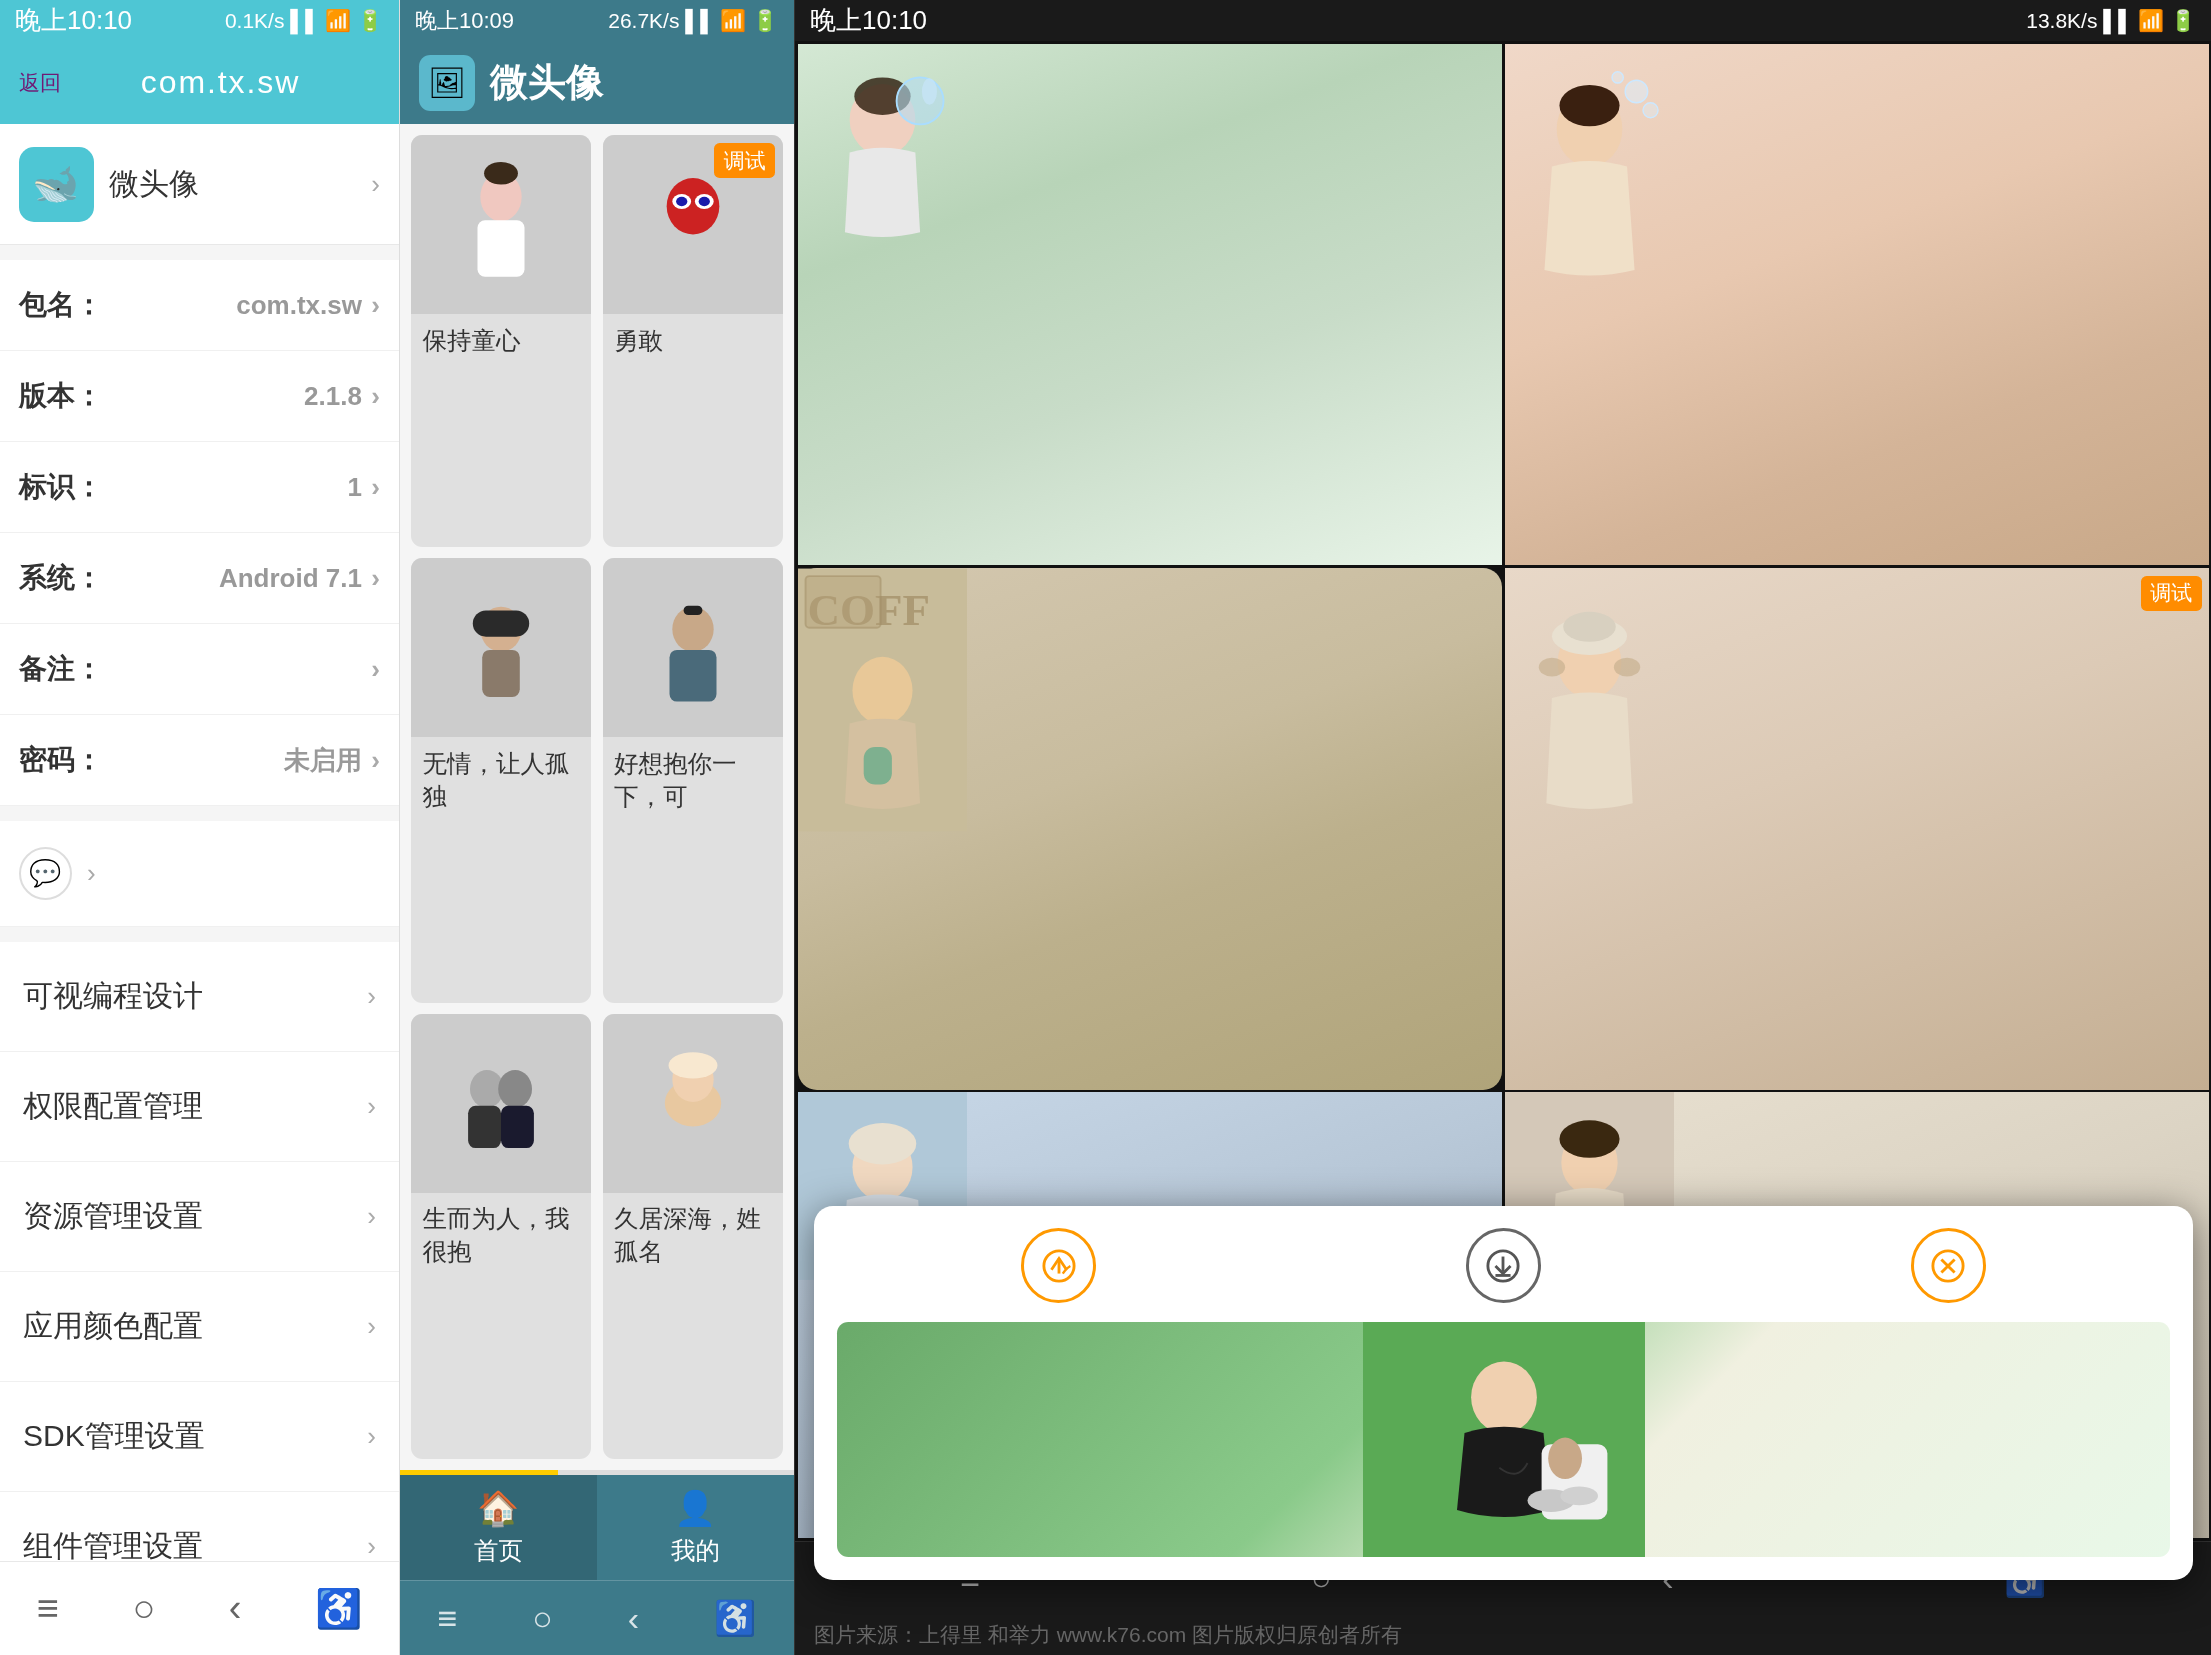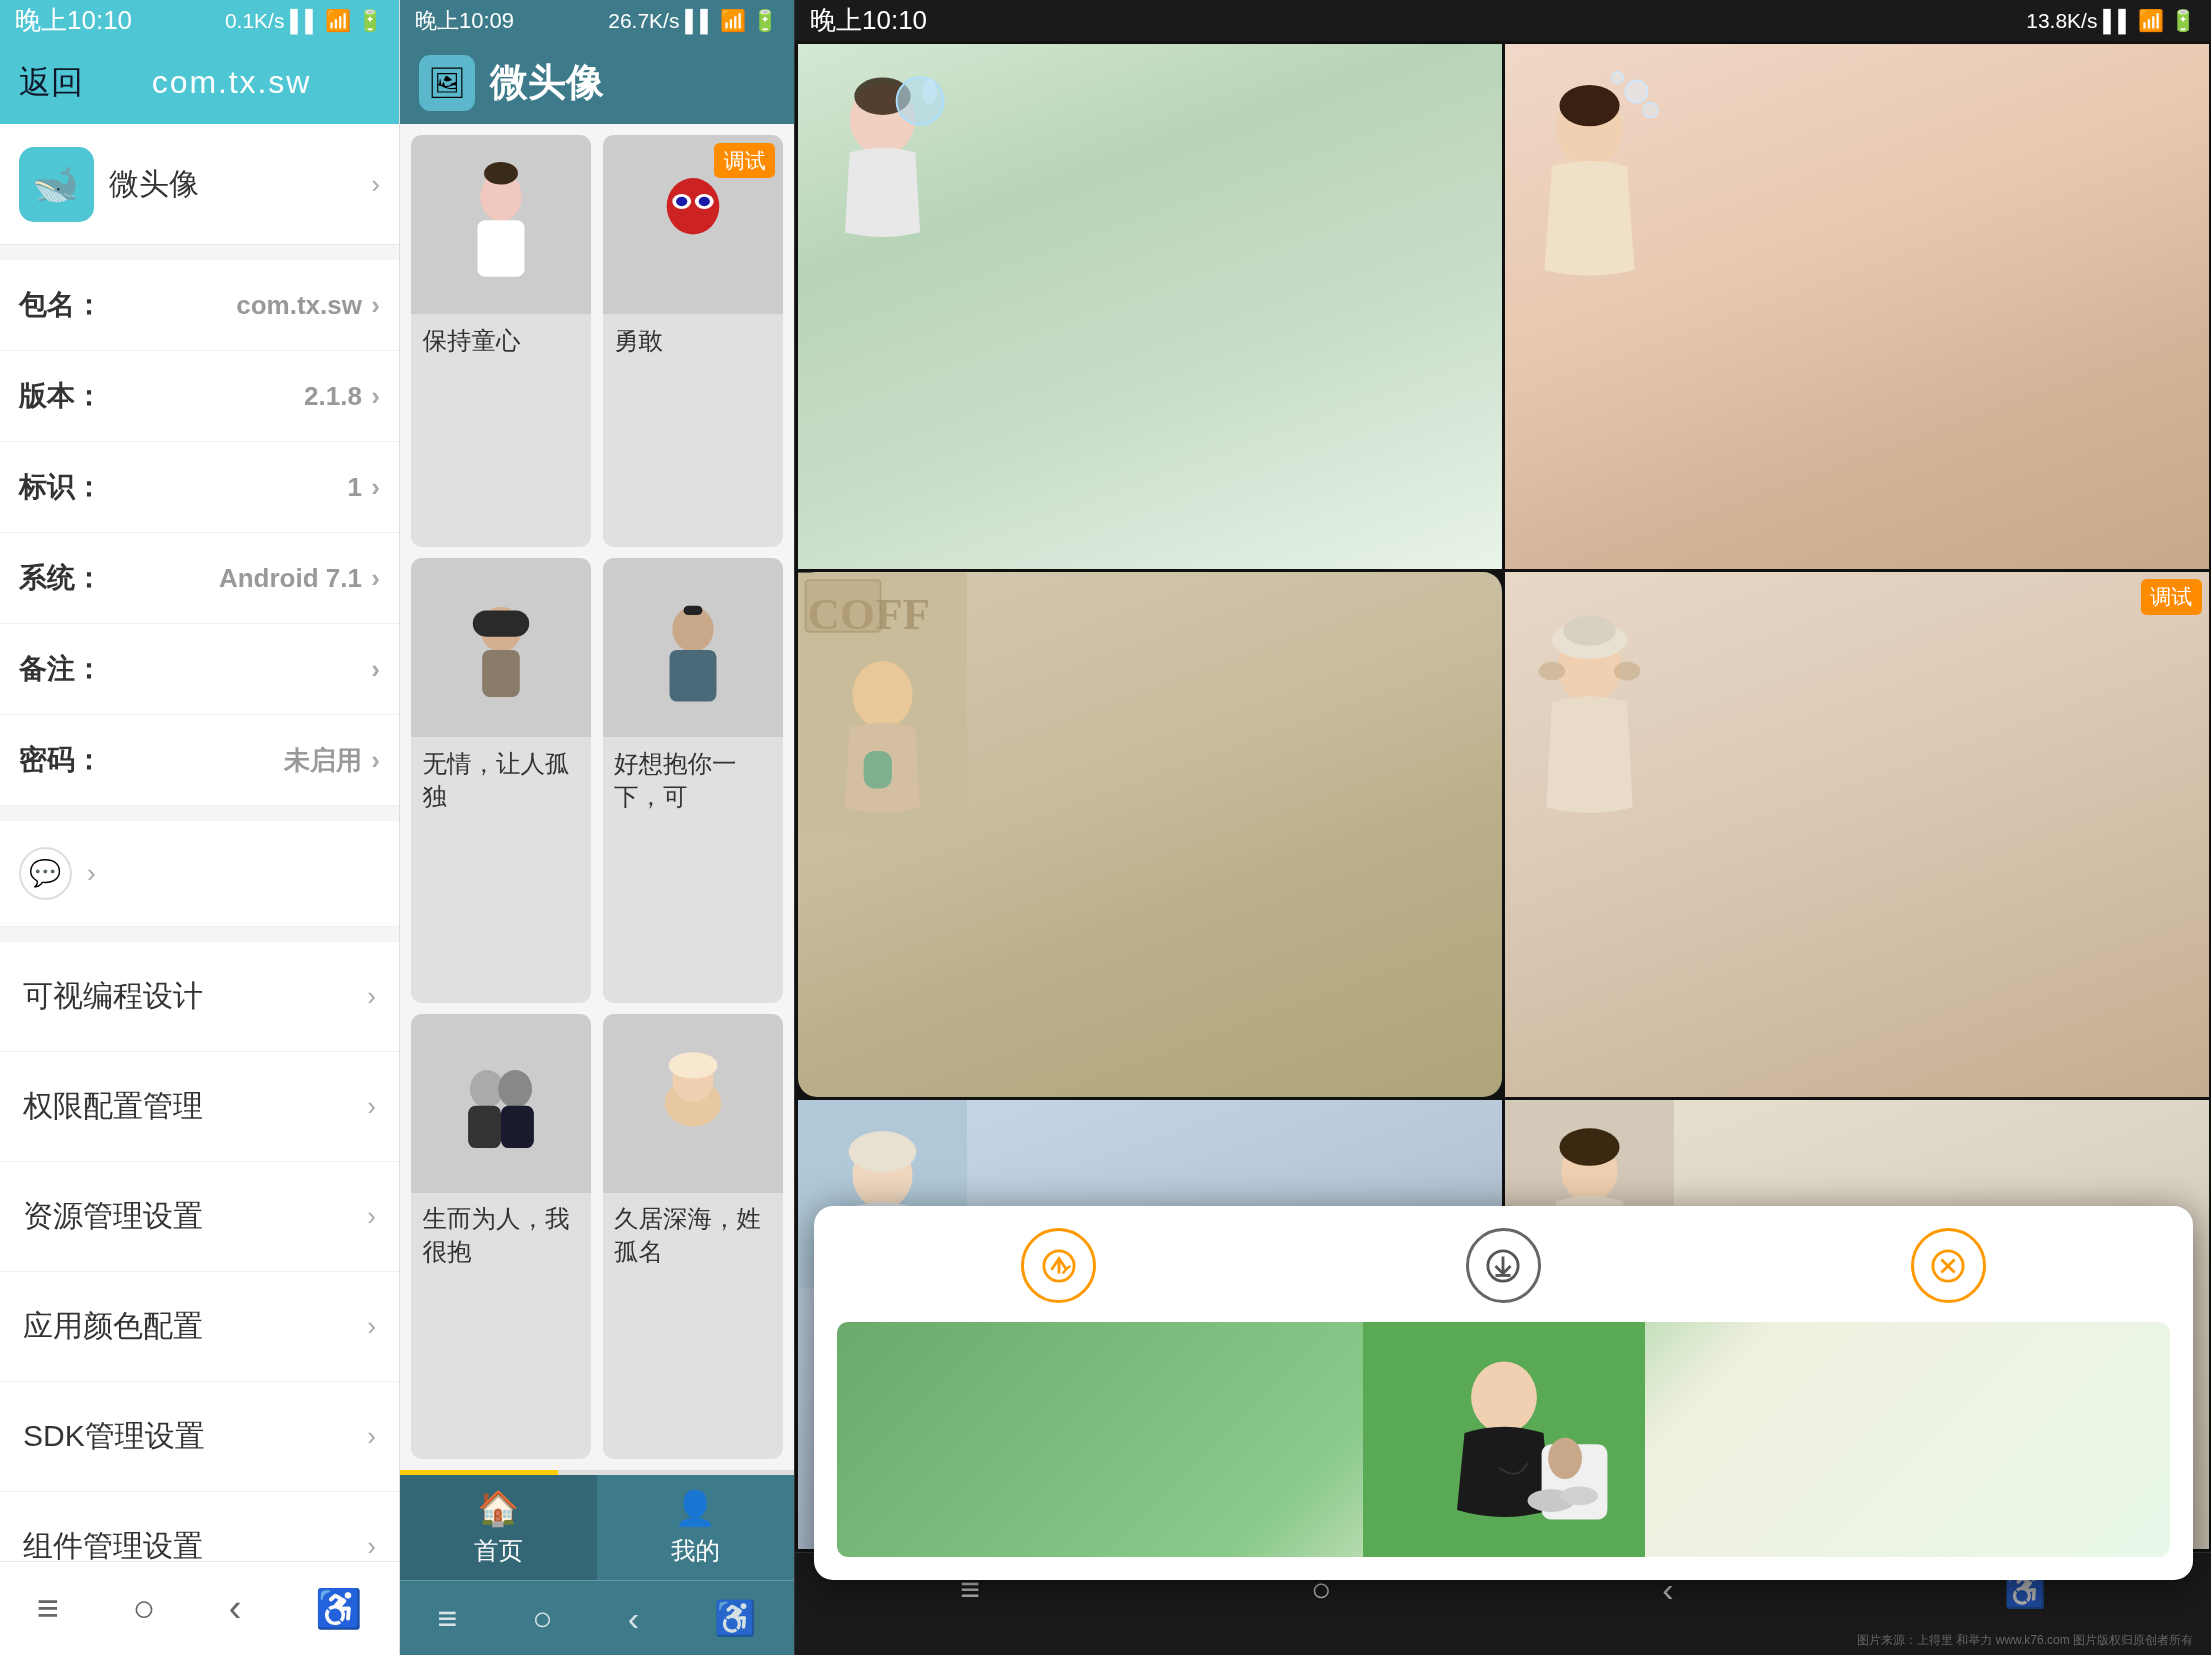"返回" .panel1 .top-bar .back-btn { color: #0f172a -> #701a75; font-size: 32px -> 21px }
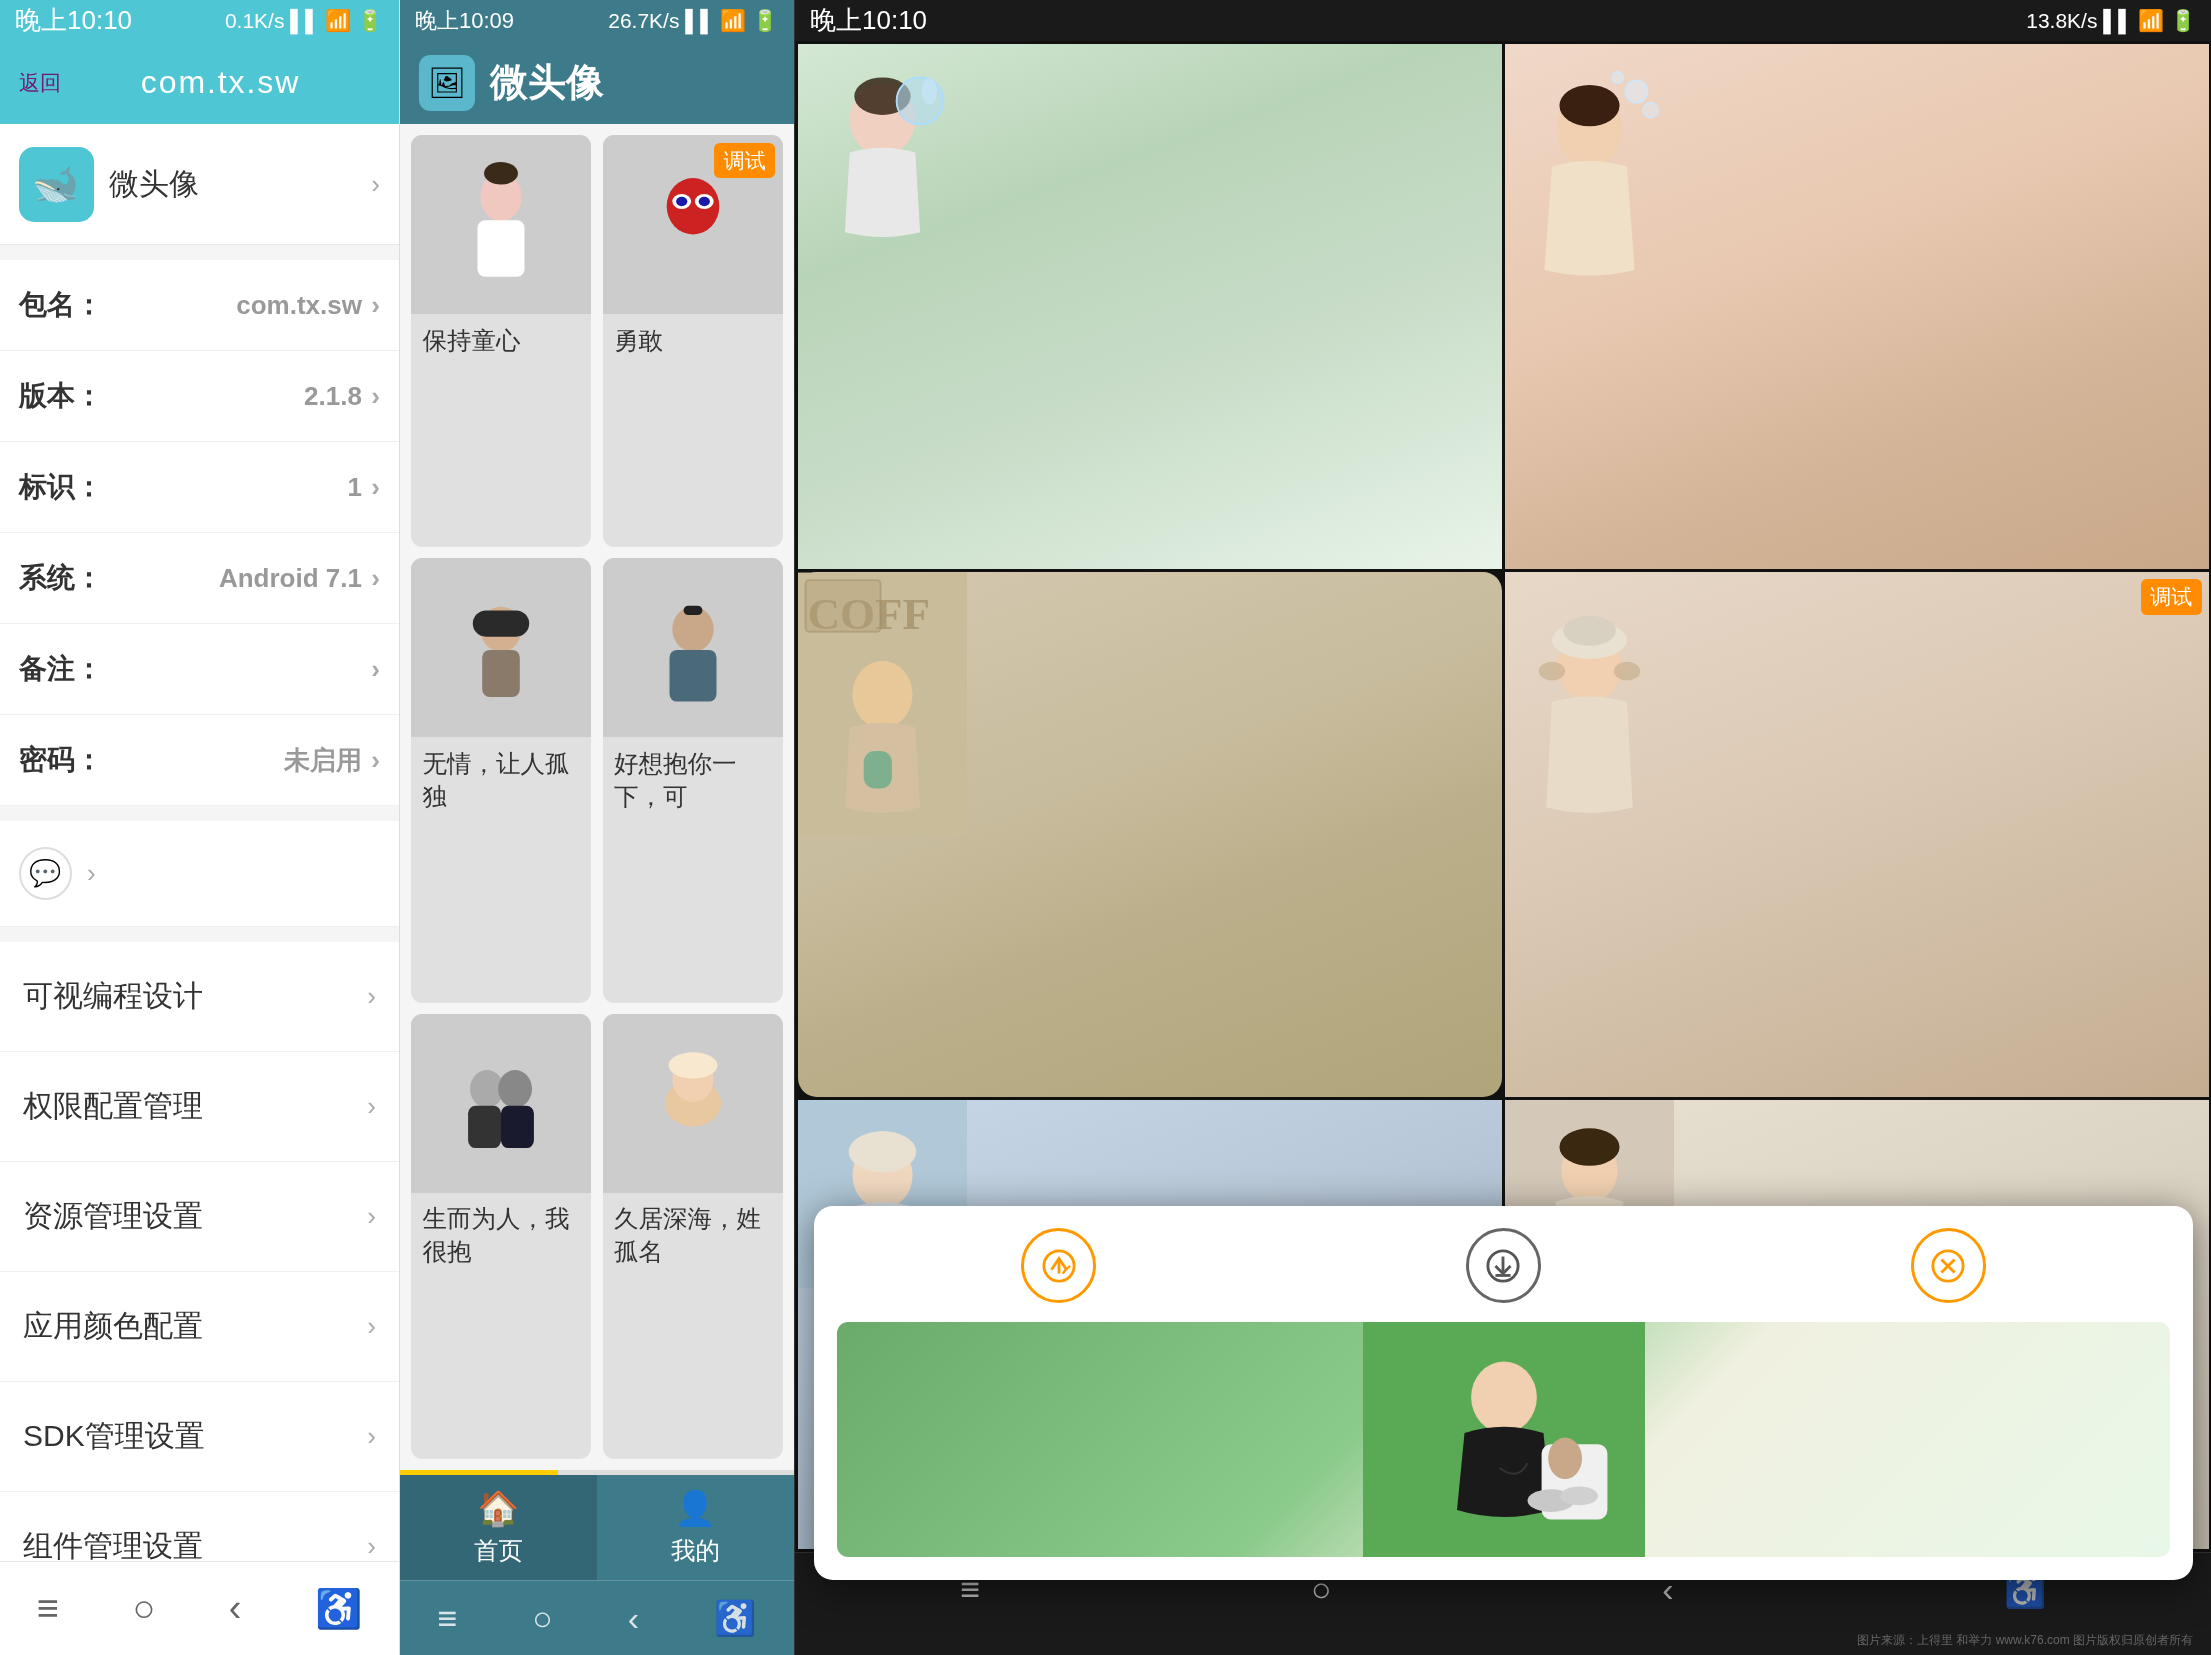"图片来源：上得里 和举力 www.k76.com 图片版权归原创者所有" .small-text-bar { font-size: 12px -> 21px; text-align: right -> left }
